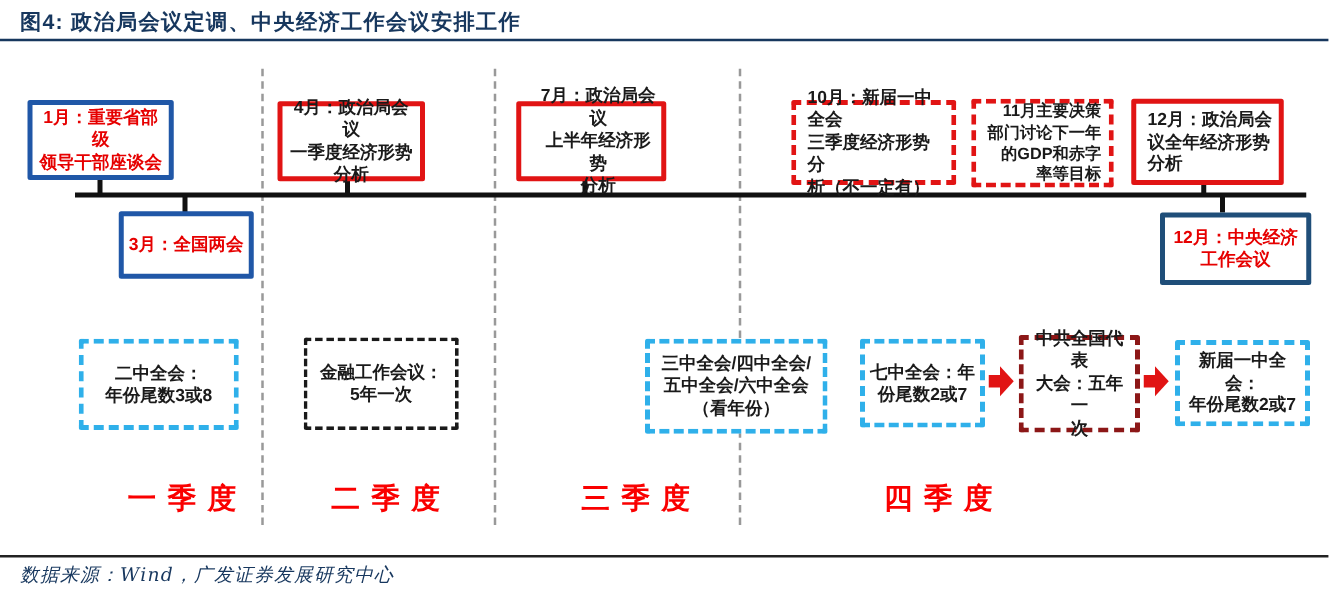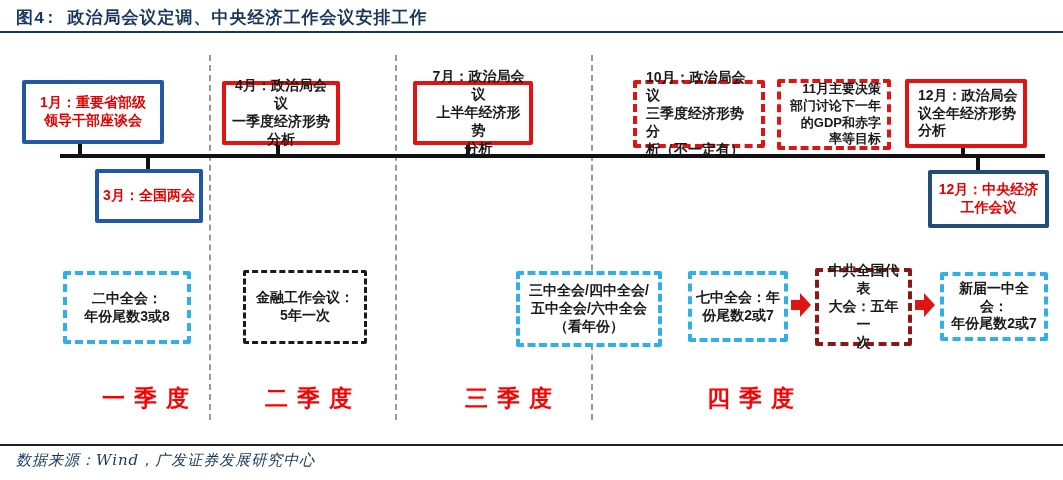"图4: 政治局会议定调、中央经济工作会议安排工作" .fig-title { font-family: Liberation Mono, monospace -> none }
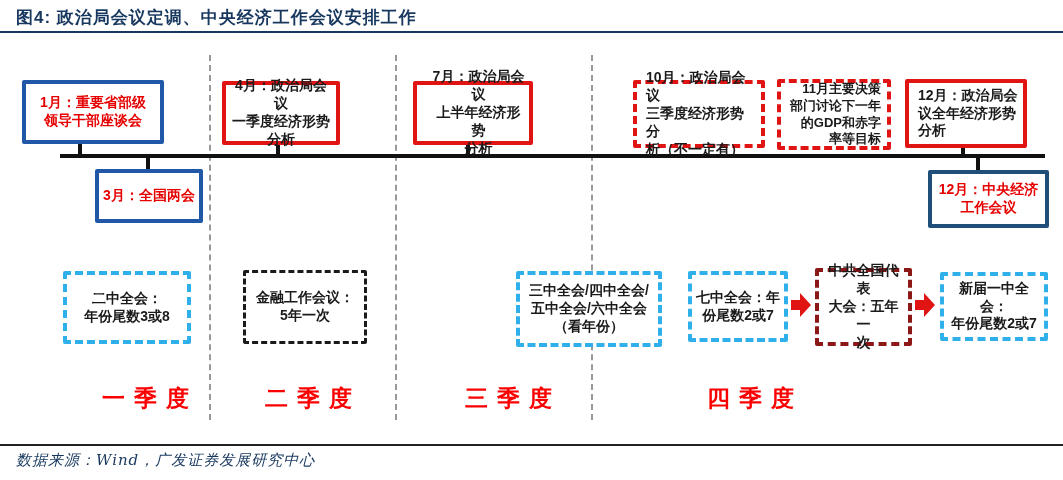"10月：政治局会议" span { text: 政治局会议 -> 新届一中全会 }
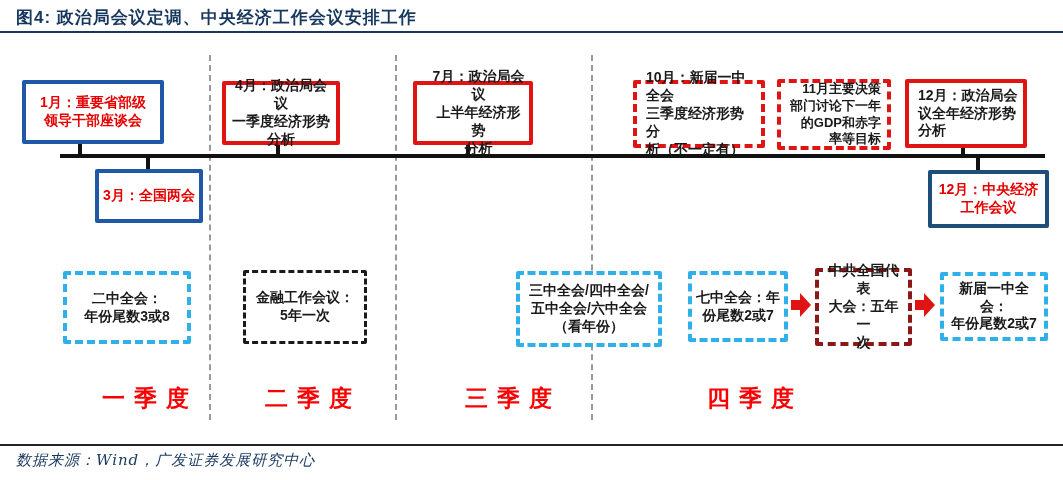"1月：重要省部级" div.mbox { width: 142px -> 117px }
